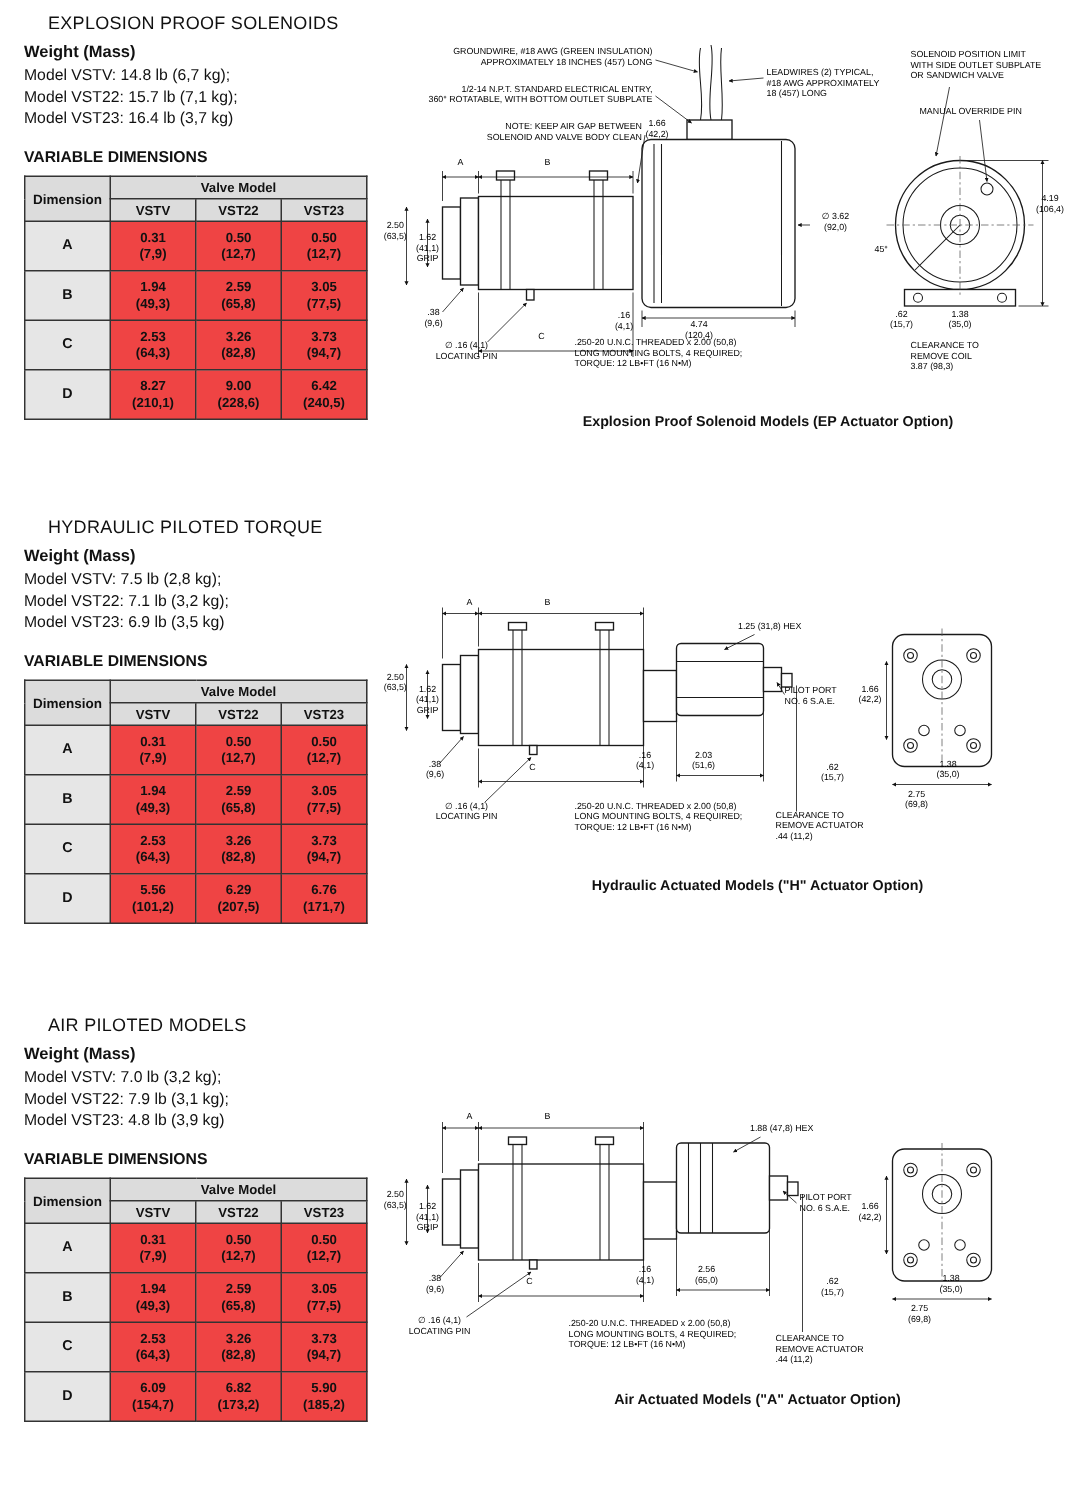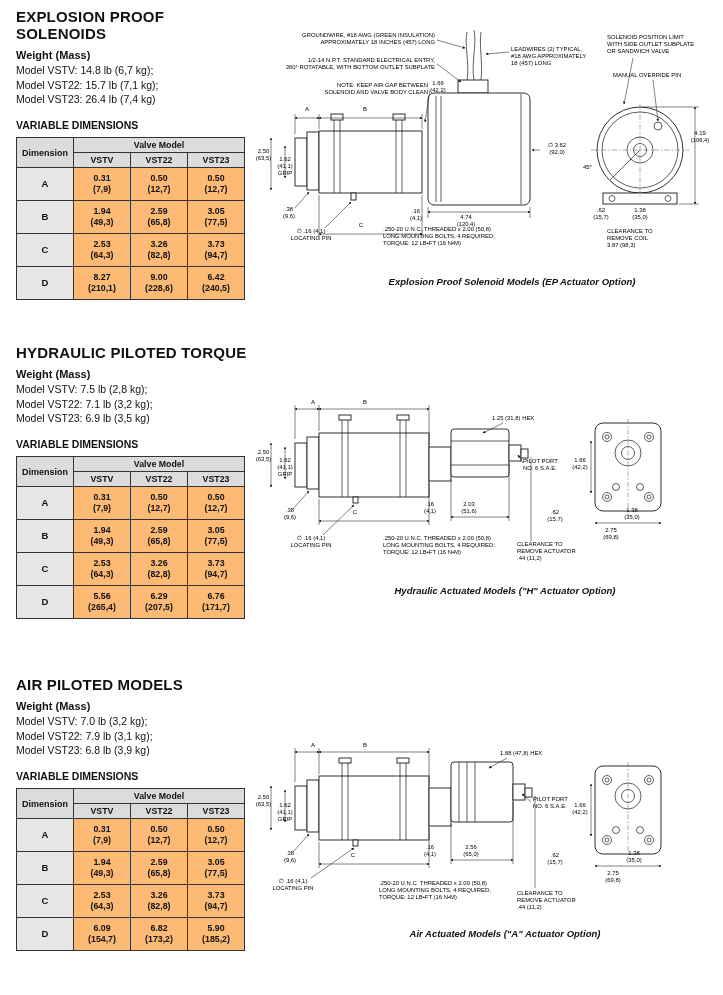"EXPLOSION PROOF SOLENOIDS" .sec-title { font-size: 15px -> 12px; font-weight: bold -> normal; margin: 0 0 7px 0 -> 0 0 7px 16px }
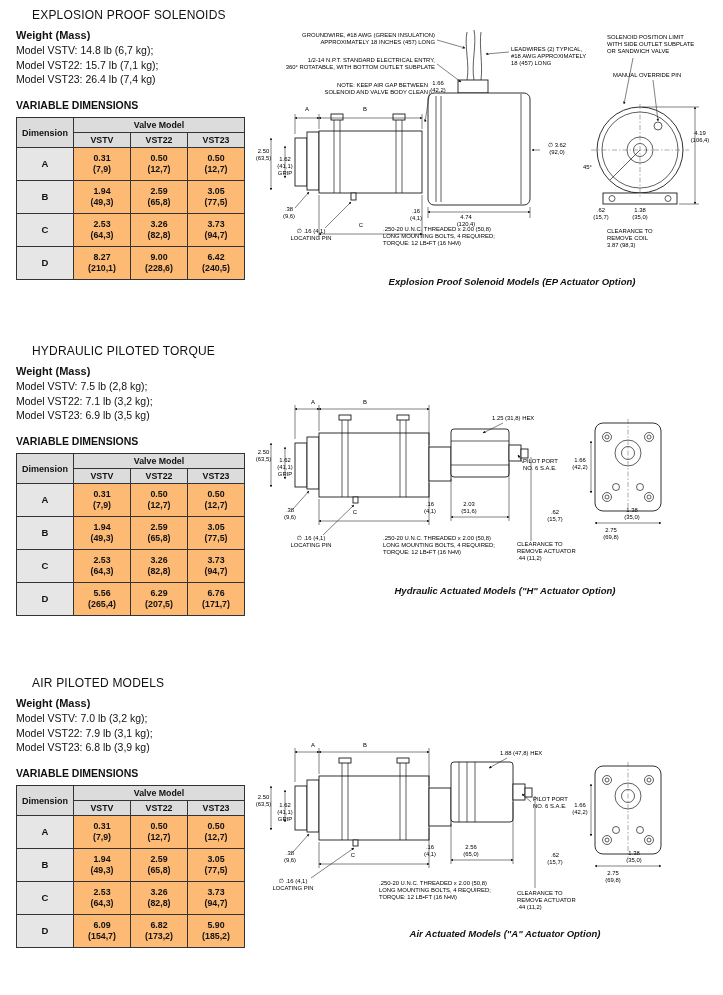"Model VST23: 26.4 lb (7,4" div.wline { text: 26.4 lb (7,4 -> 16.4 lb (3,7 }
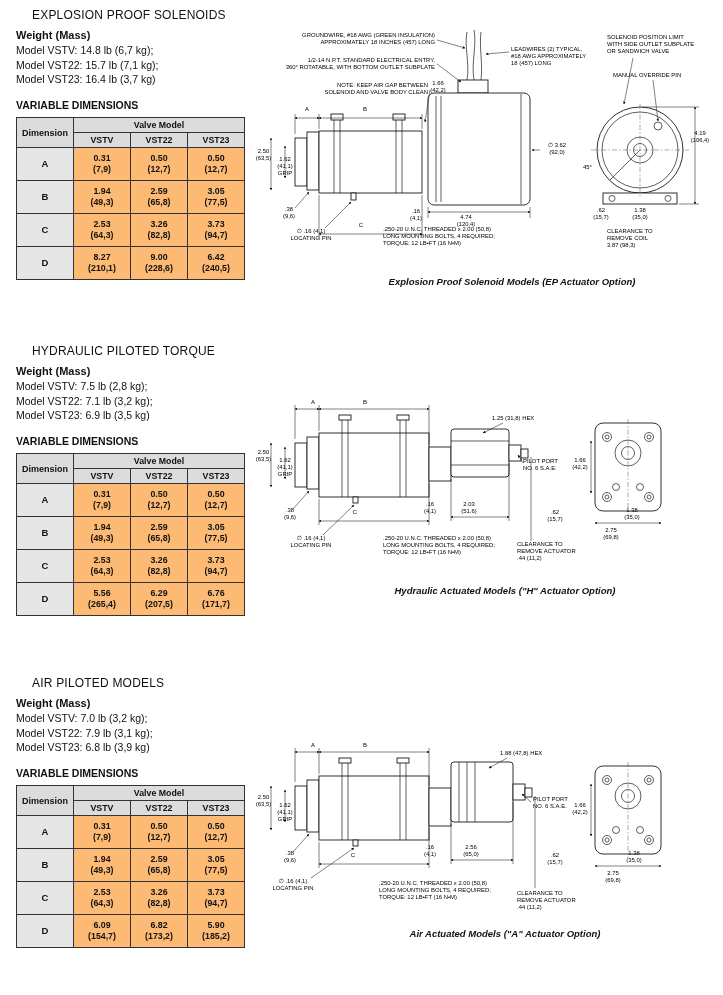"0.31" .dims td { background: #fdba74 -> #ef4444 }
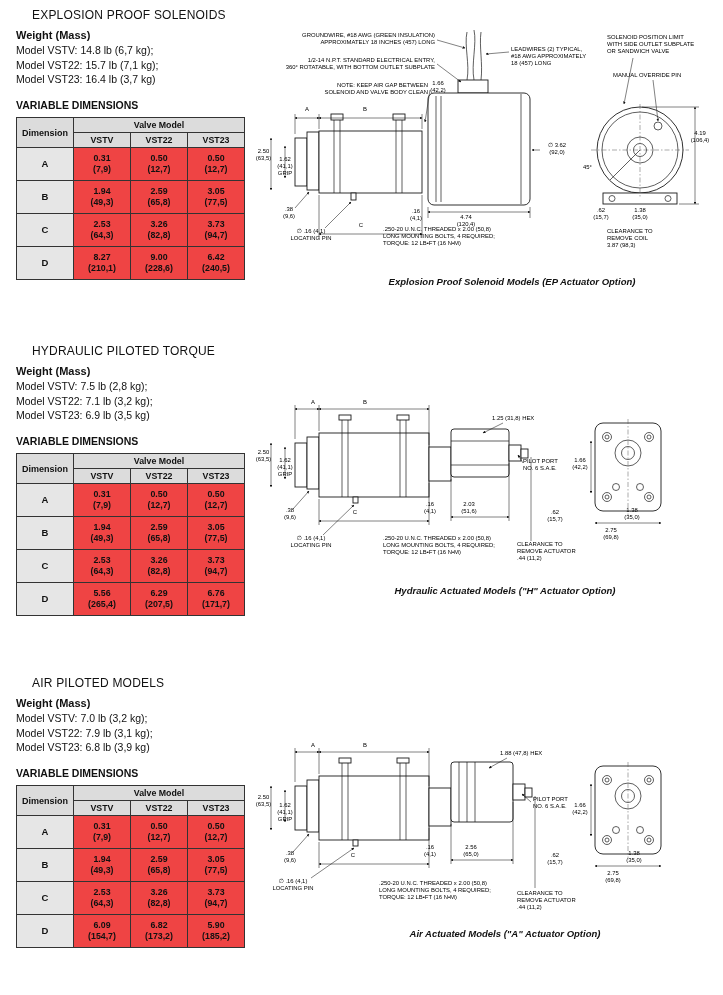"Explosion Proof Solenoid Models (EP" .cap { font-style: italic -> none }
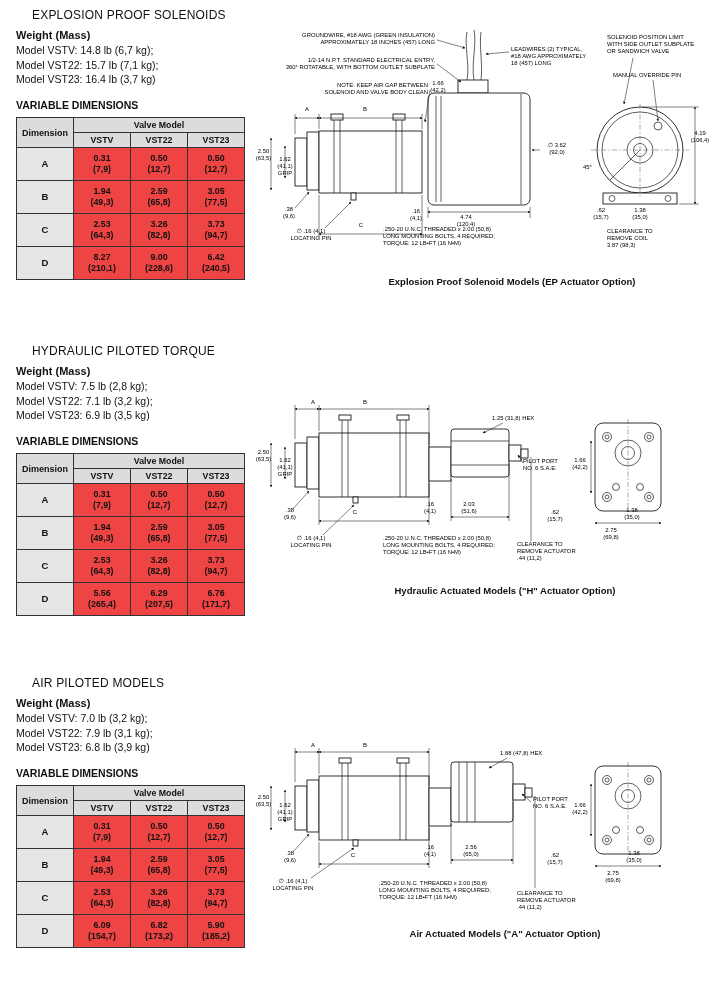"5.56" td { text: 265,4 -> 101,2 }
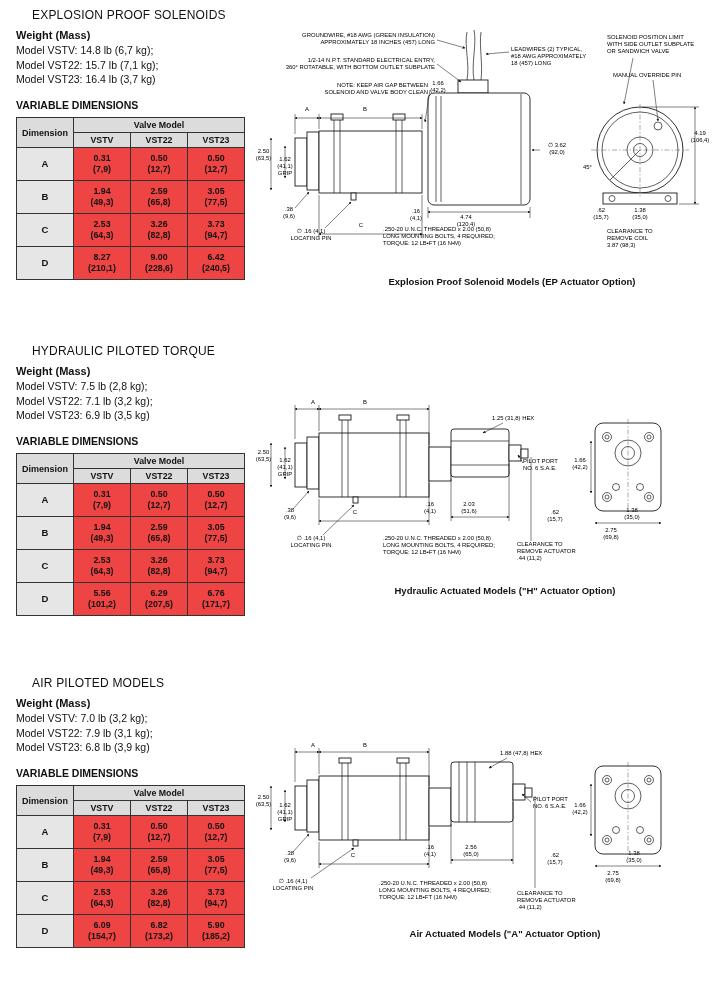"Model VST23: 6.8 lb (3,9" div.wline { text: 6.8 -> 4.8 }
